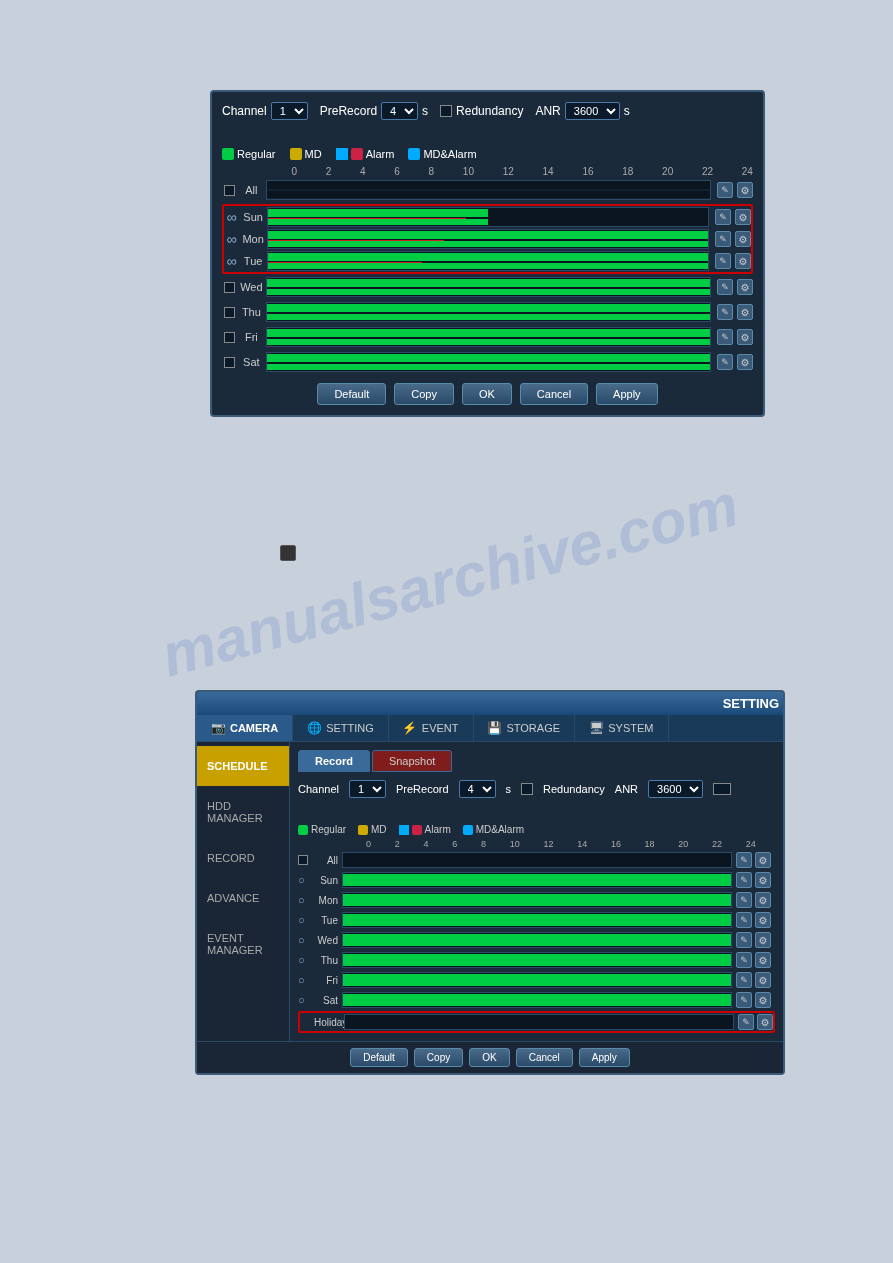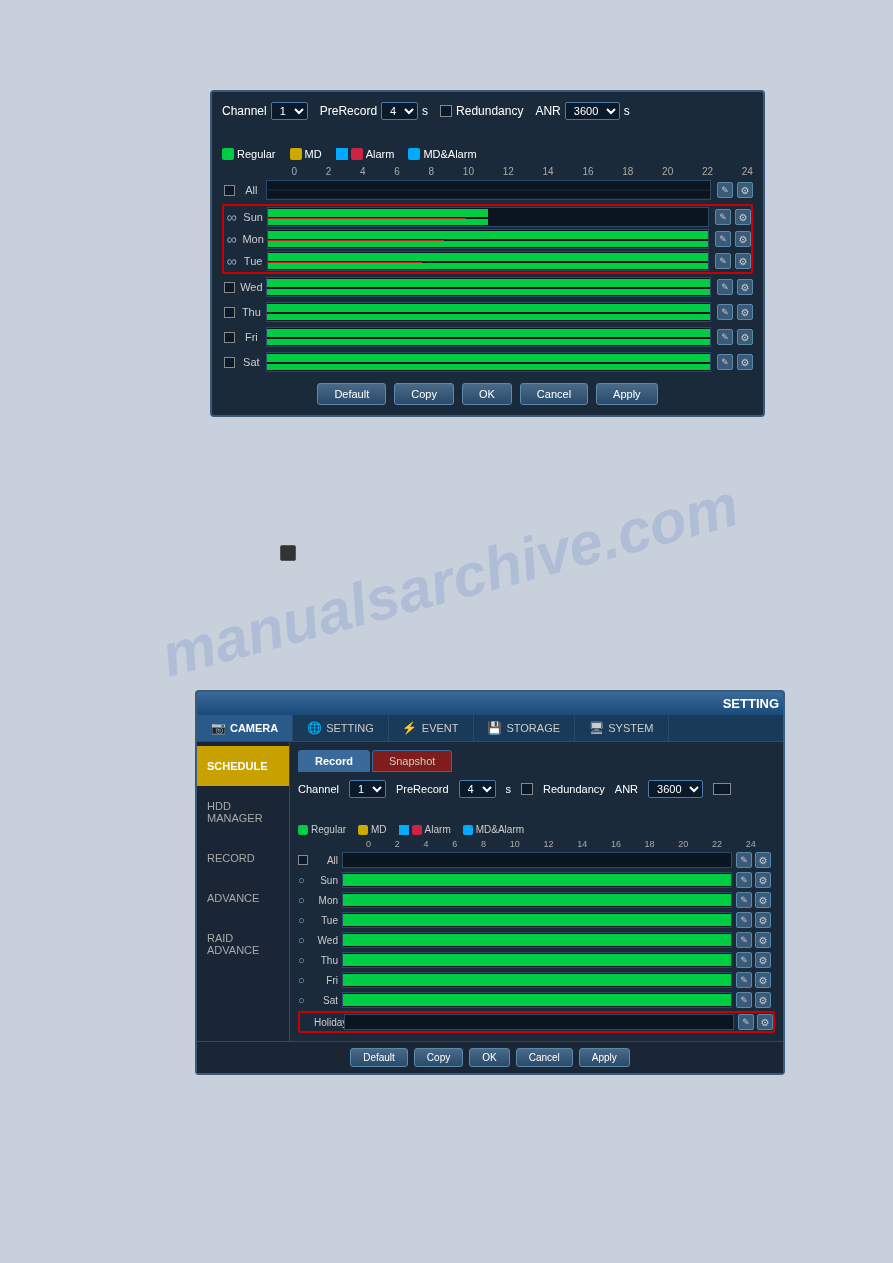"RAID ADVANCE" div.sidebar-item { text: RAID ADVANCE -> EVENT MANAGER }
